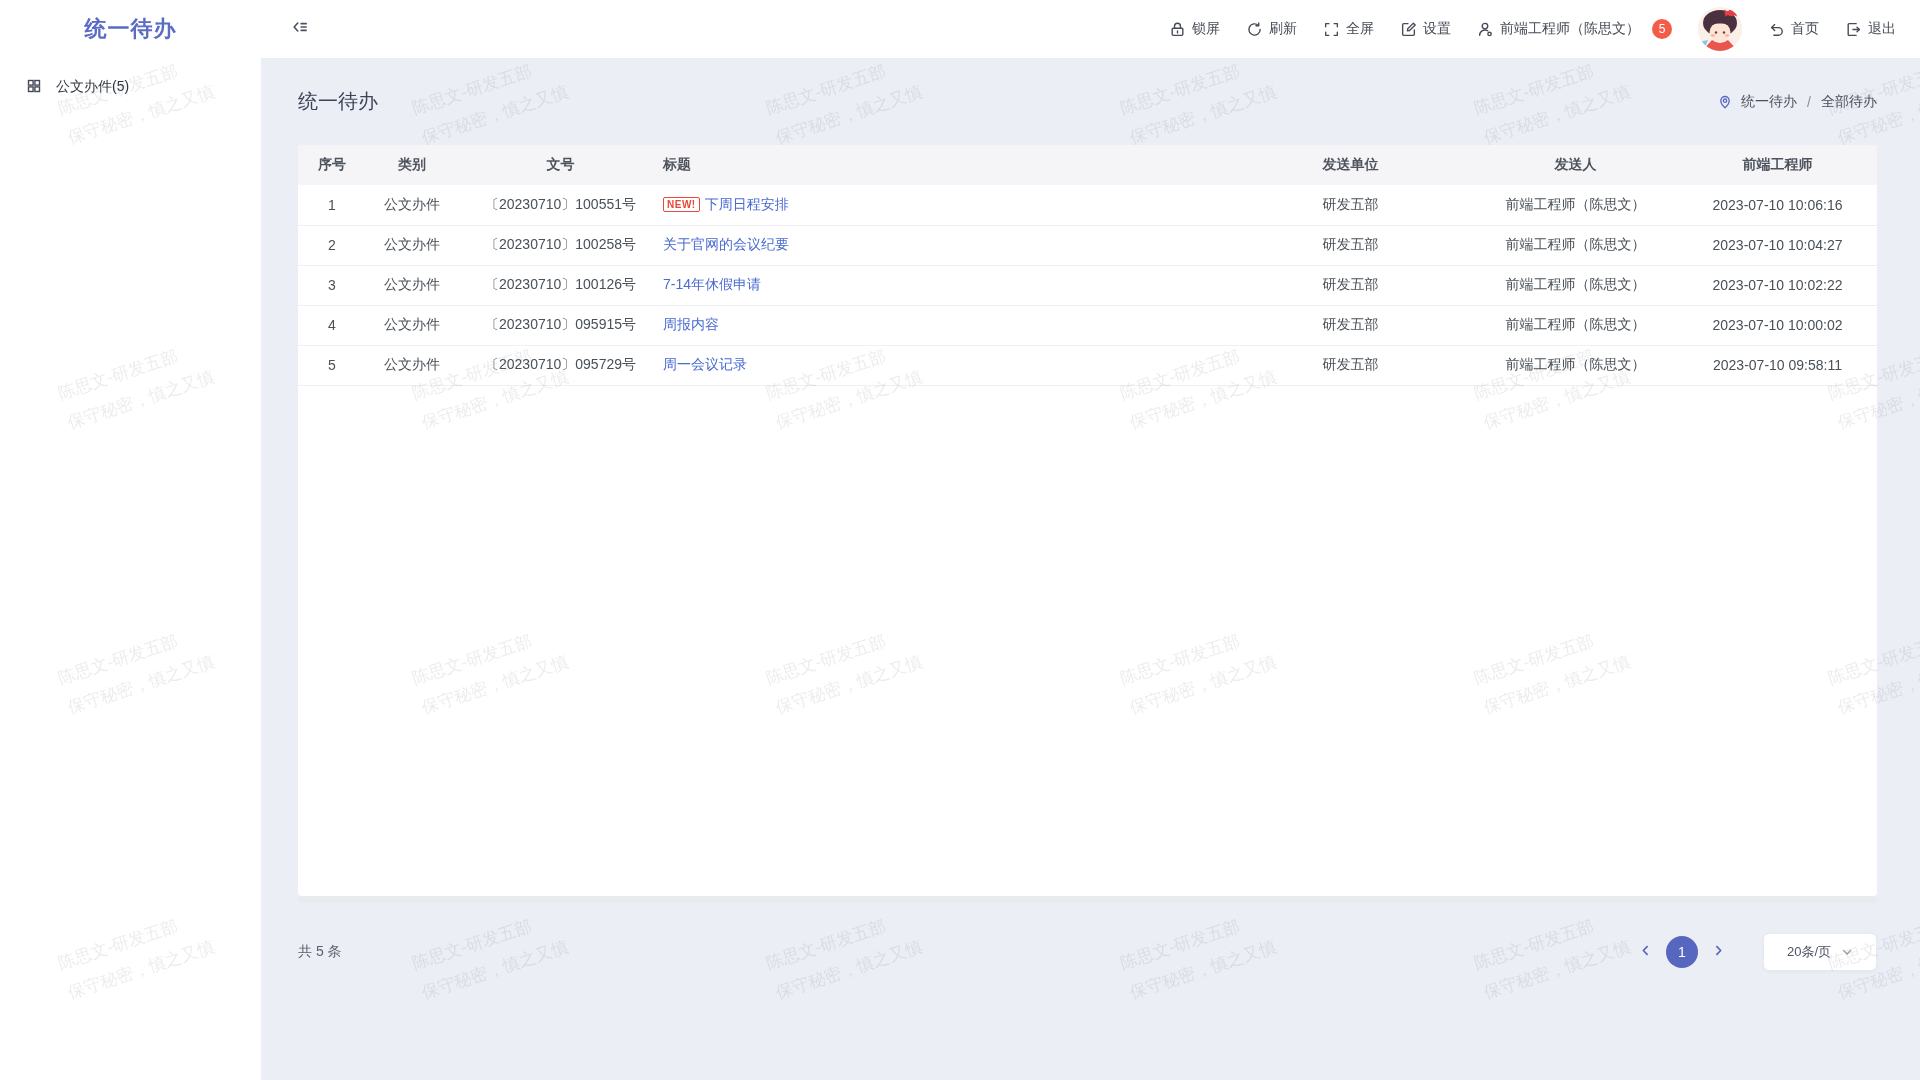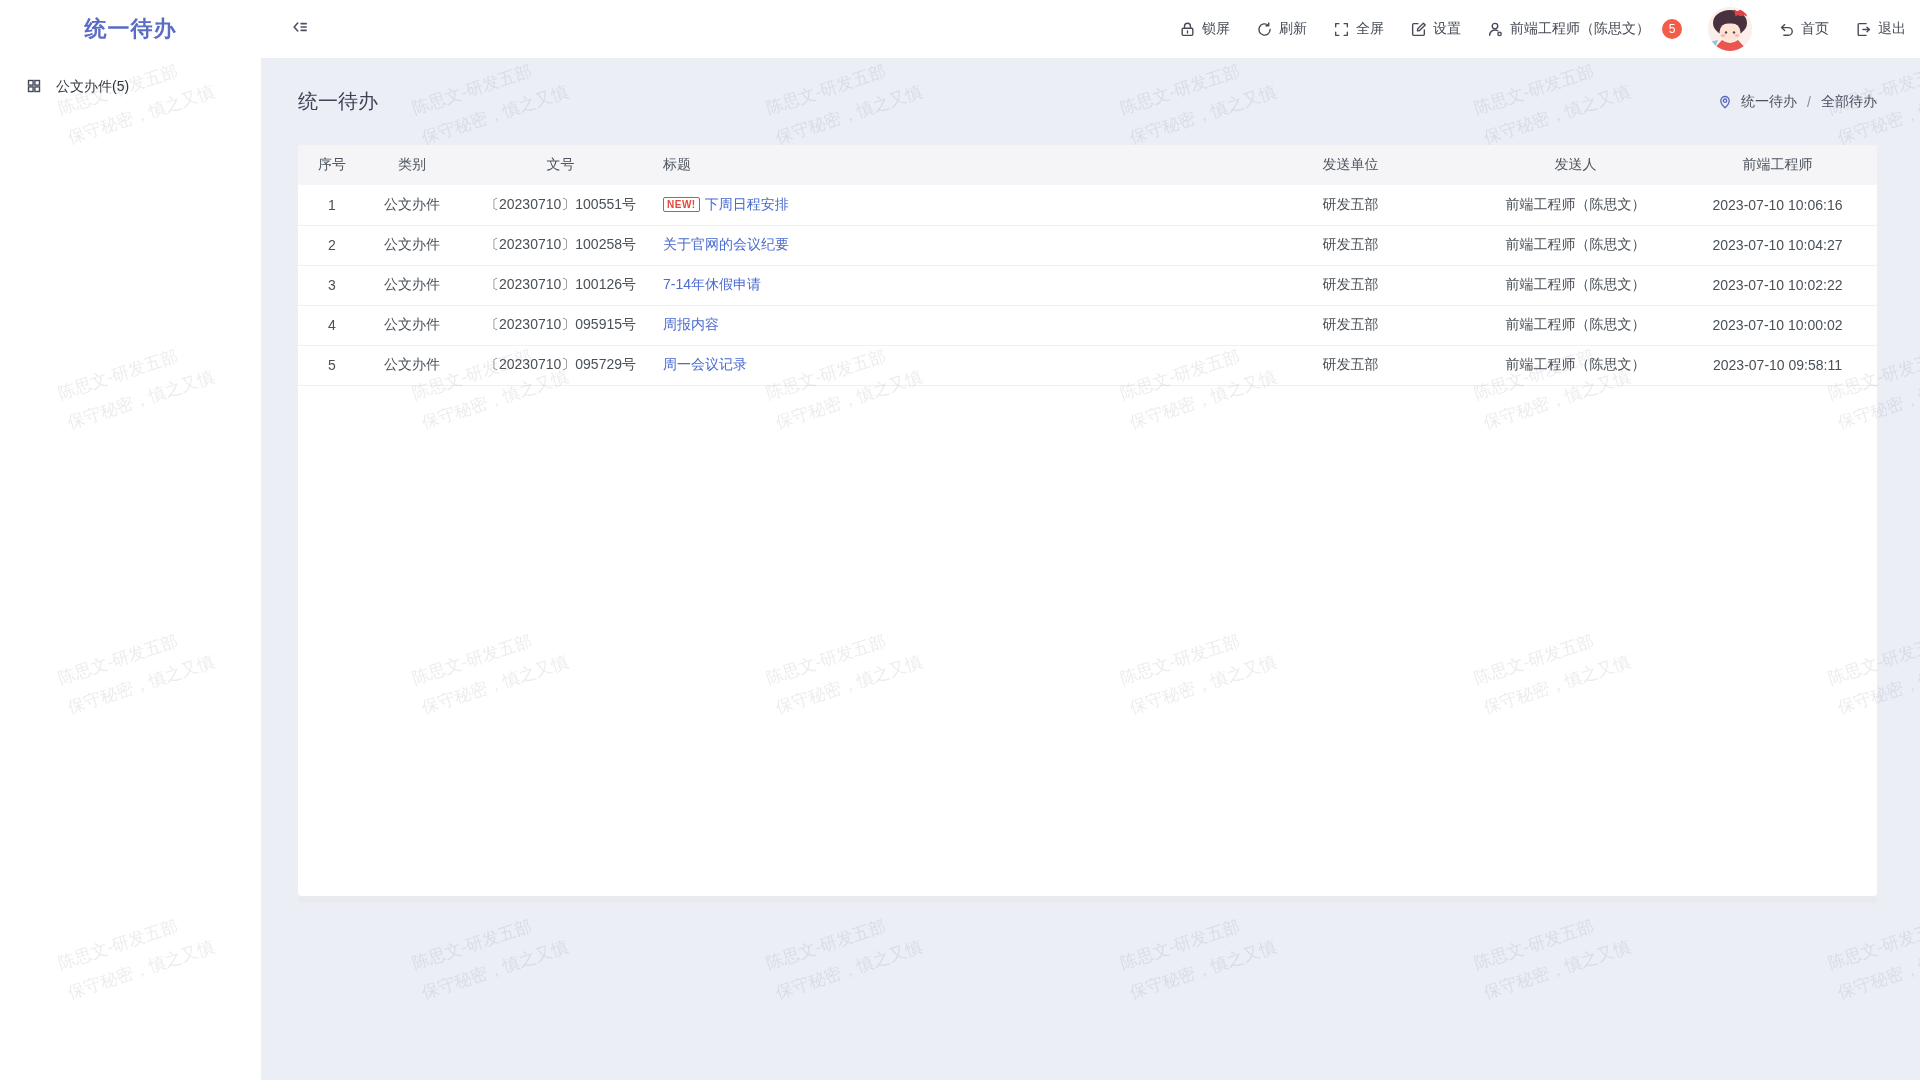"锁屏" .header-right { margin-right: 14px -> 24px }
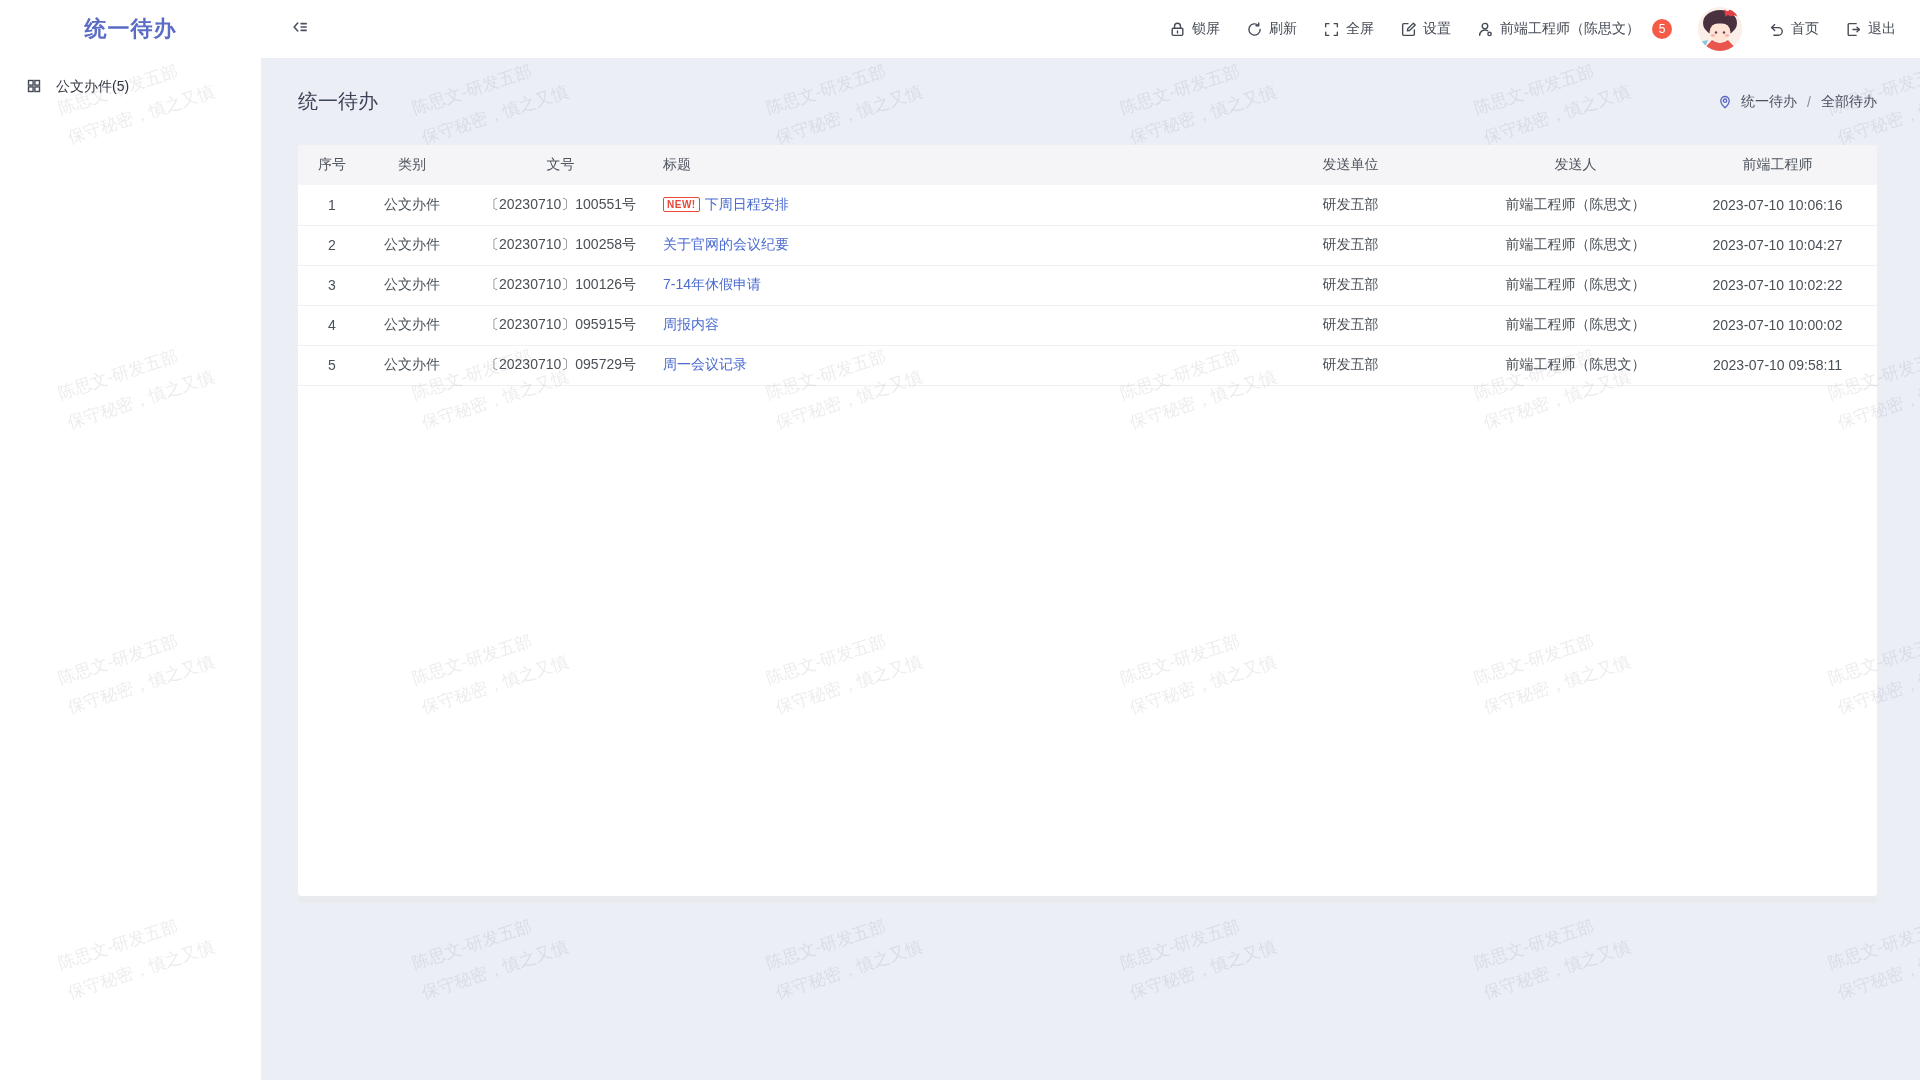"序号" thead th { font-weight: 400 -> 700 }
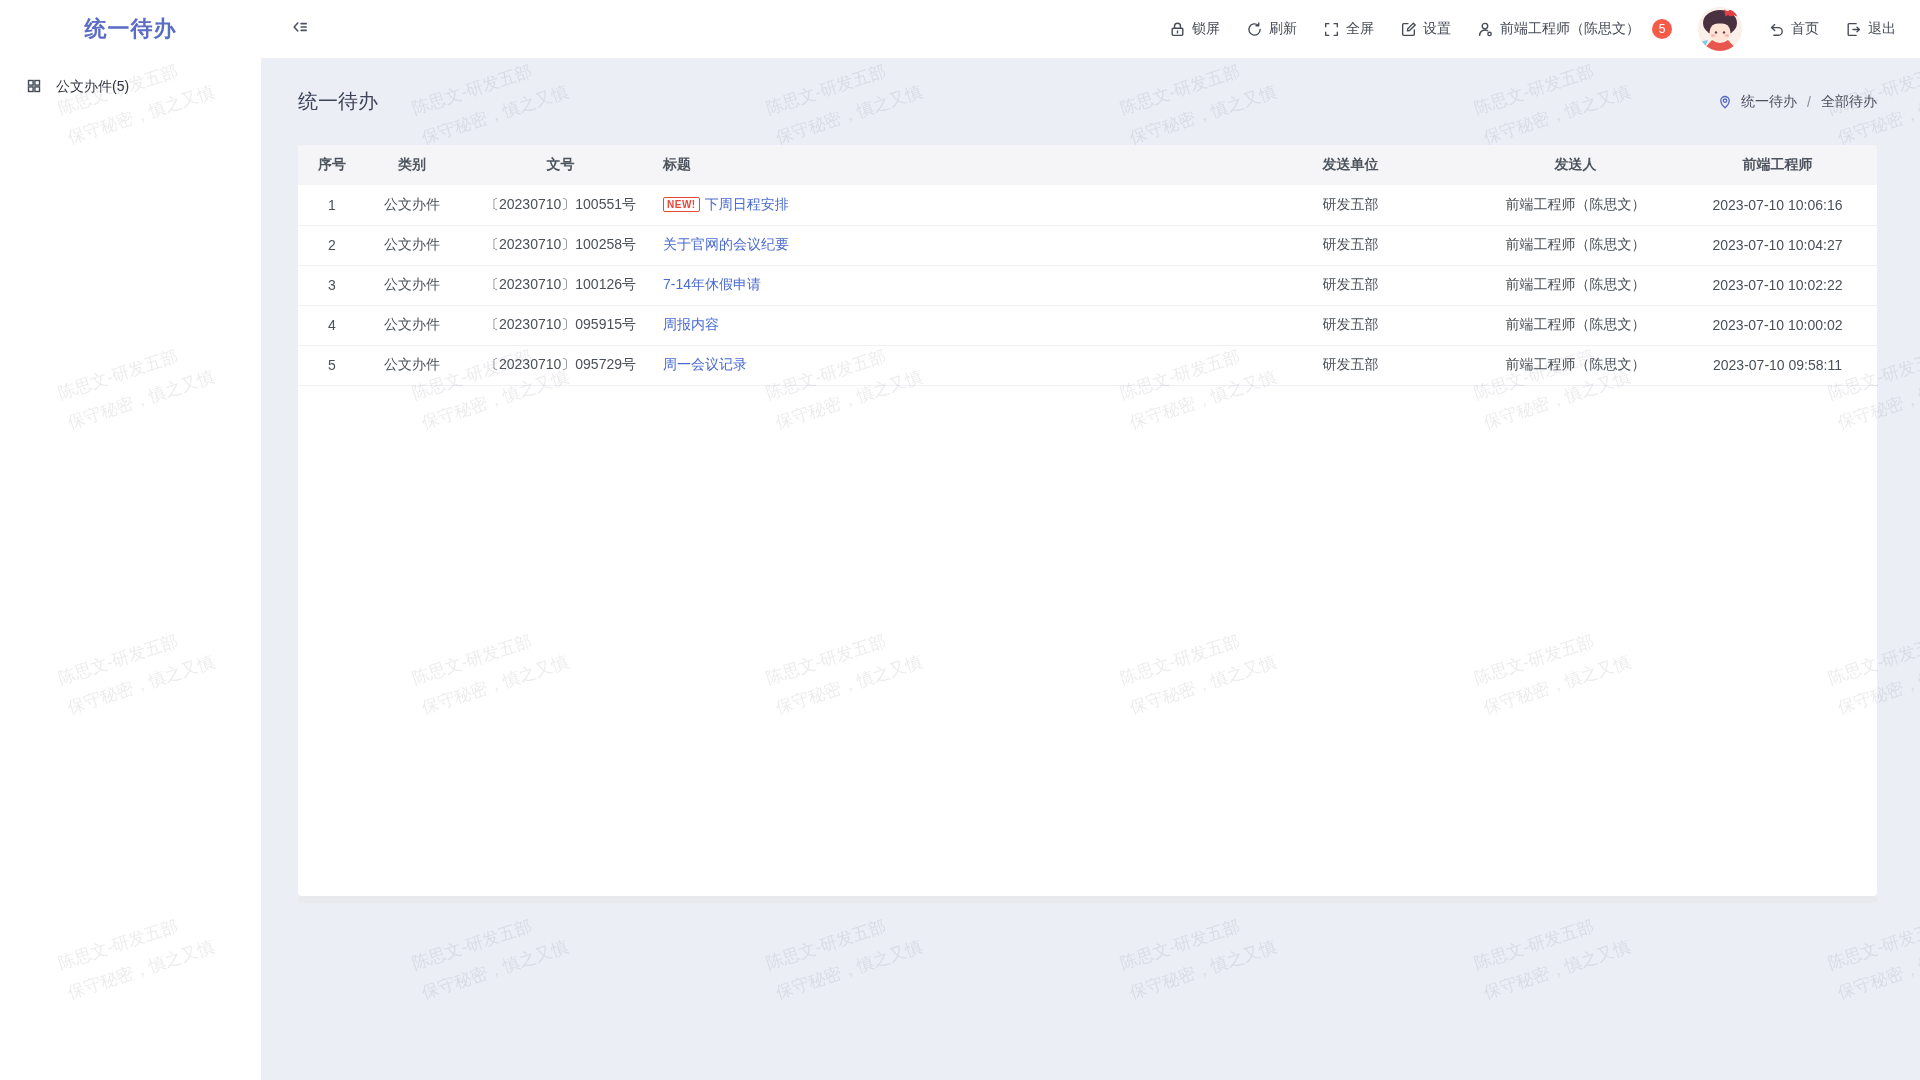"共 5 条" div.footer-row { html: none -> <div> <div>共 5 条</div> <div> <span> <span> <svg> <path></path> </svg> </span> </span> <span>1</span> <span> <span> <svg> <path></path> </svg> </span> </span> <span> <span>20条/页</span> <span> <svg> <path></path> </svg> </span> </span> </div> </div> }
